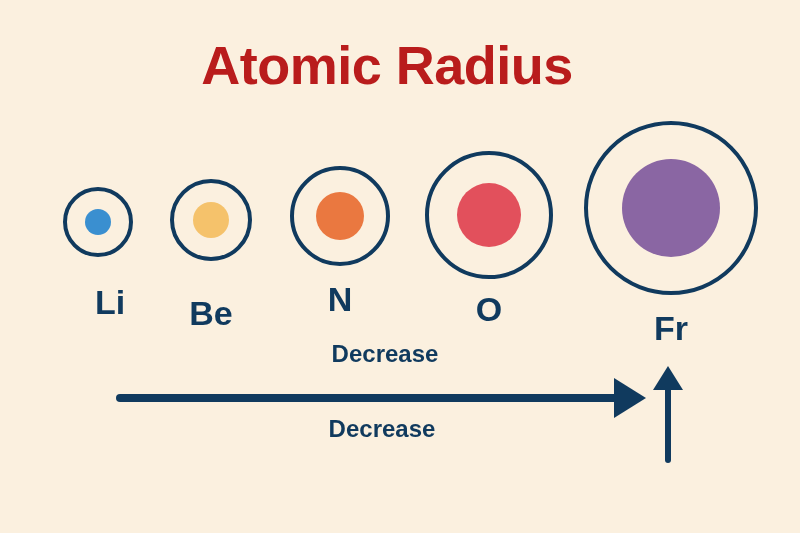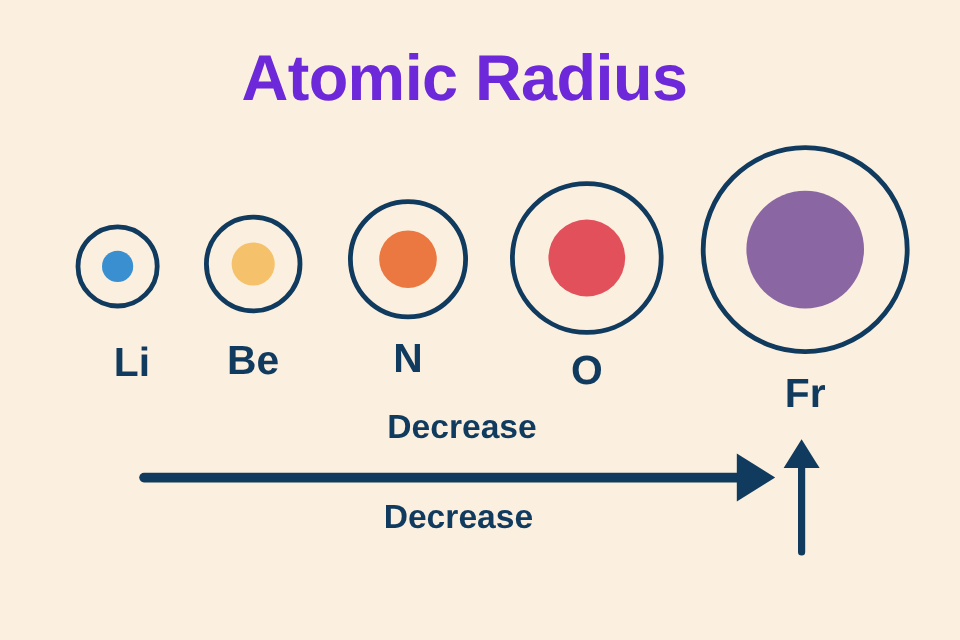"Atomic Radius" .title { color: #6d28d9 -> #b91c1c }
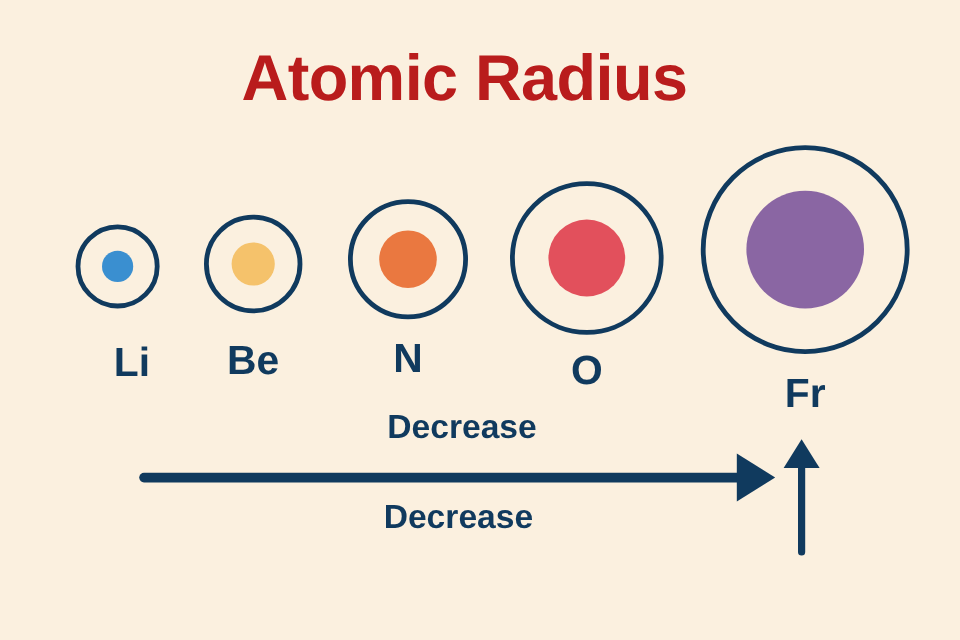"Be" div.lbl { top: 282px -> 294px }
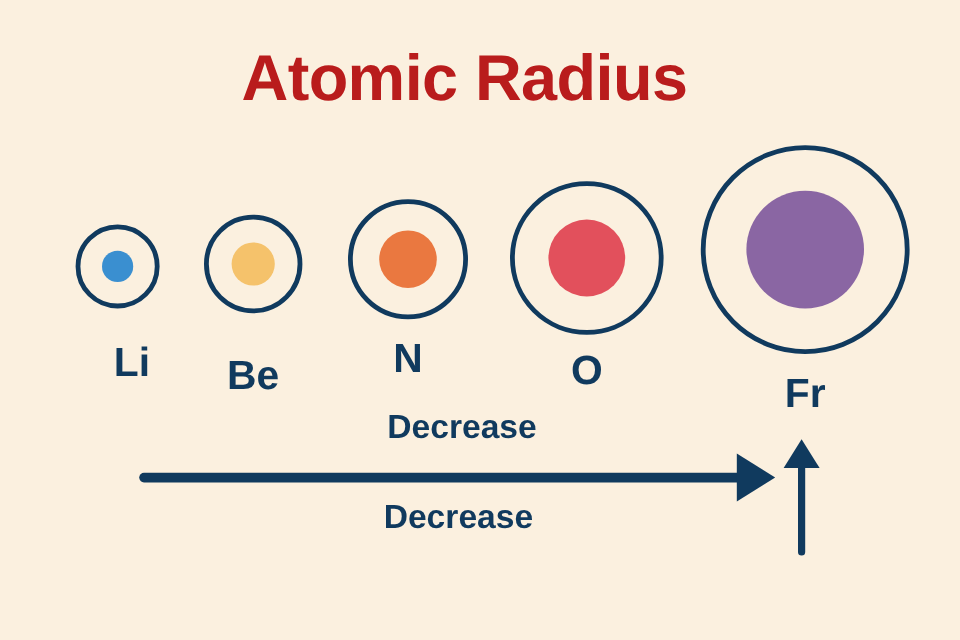"Decrease" .trend { font-size: 28px -> 24px }
